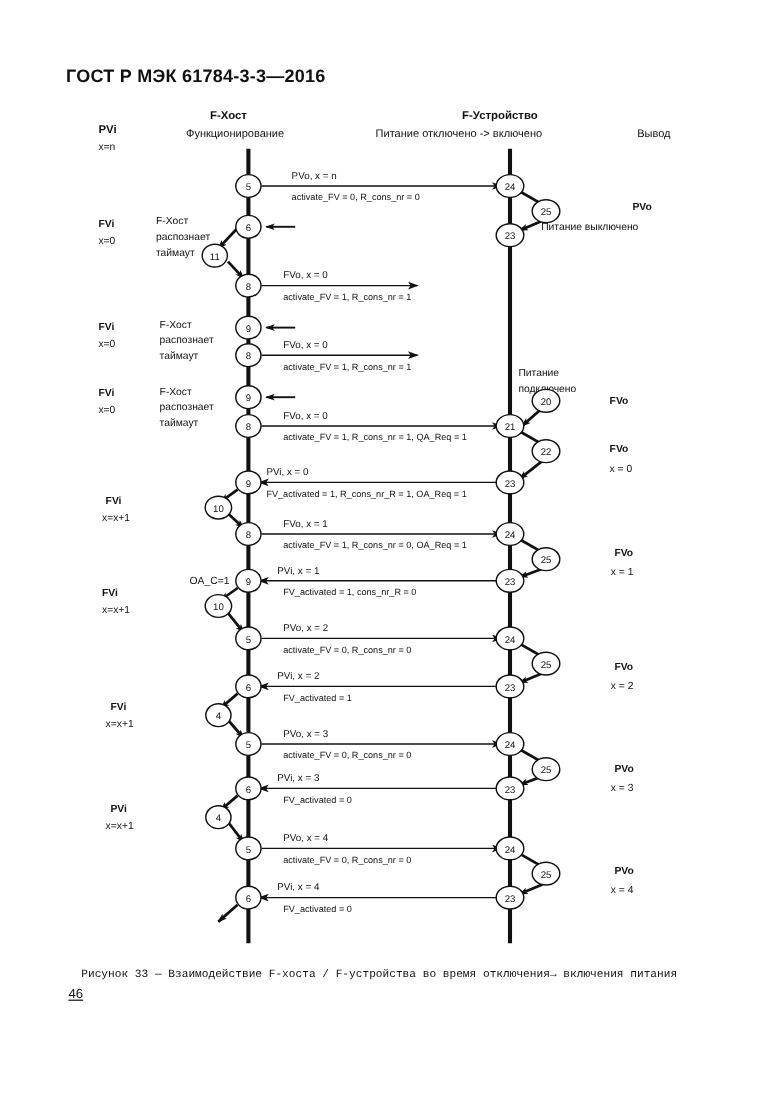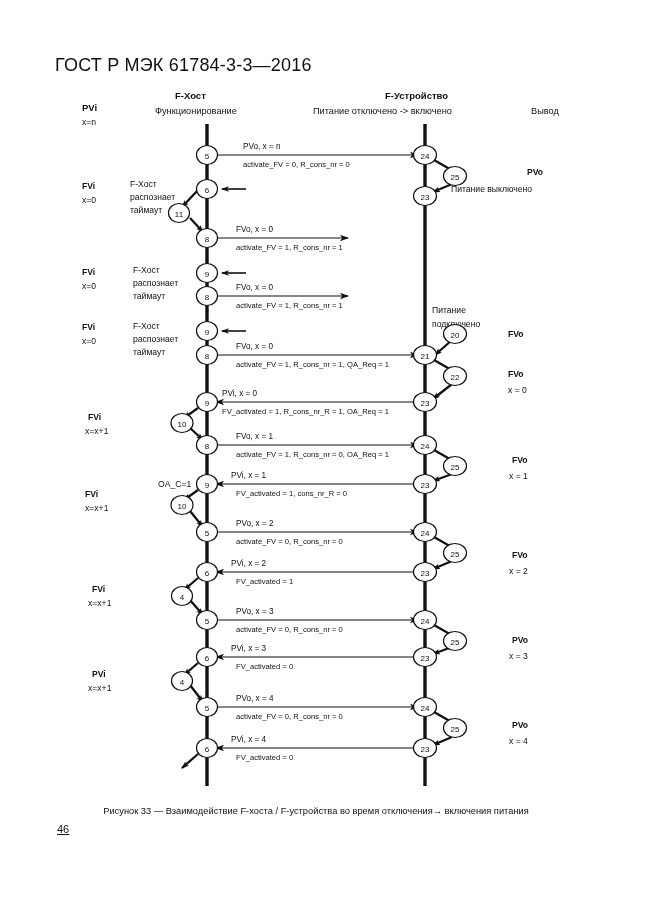"ГОСТ Р МЭК 61784-3-3—2016" .std-header { font-size: 18px -> 15px; font-weight: normal -> bold }
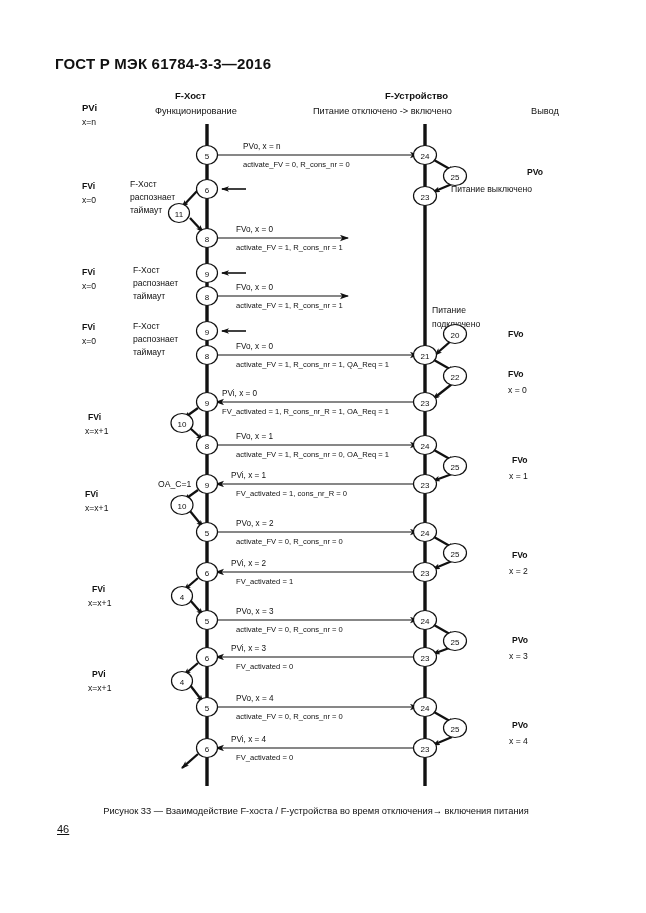"Рисунок 33 — Взаимодействие F-хоста" .caption { font-family: none -> Liberation Mono, monospace }
